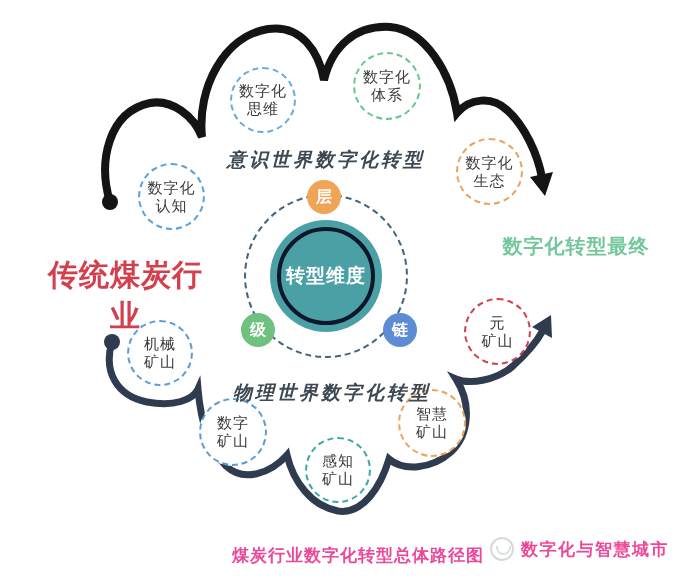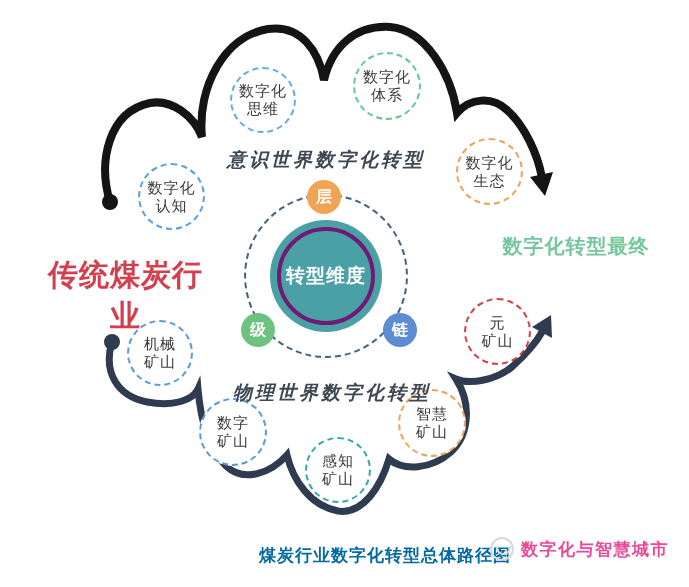"转型维度" .center-circle { border: 4px solid #701a75 -> 4px solid #0f172a }
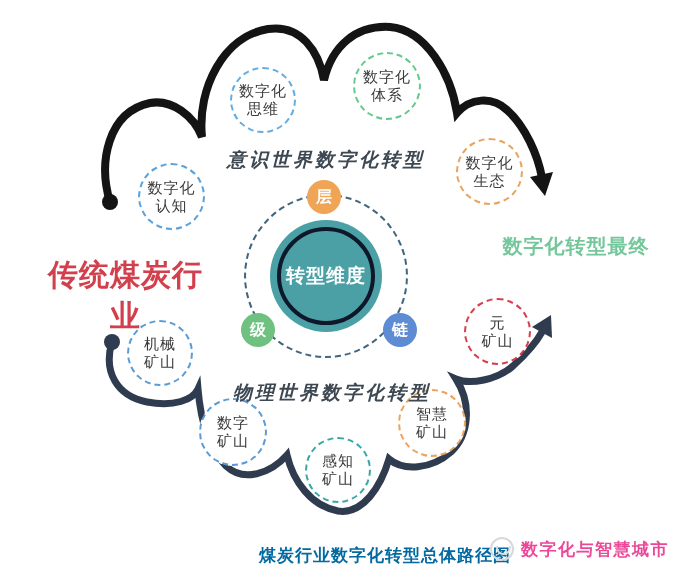"煤炭行业数字化转型总体路径图" .caption { color: #0369a1 -> #ec4899; text-align: right -> center }
